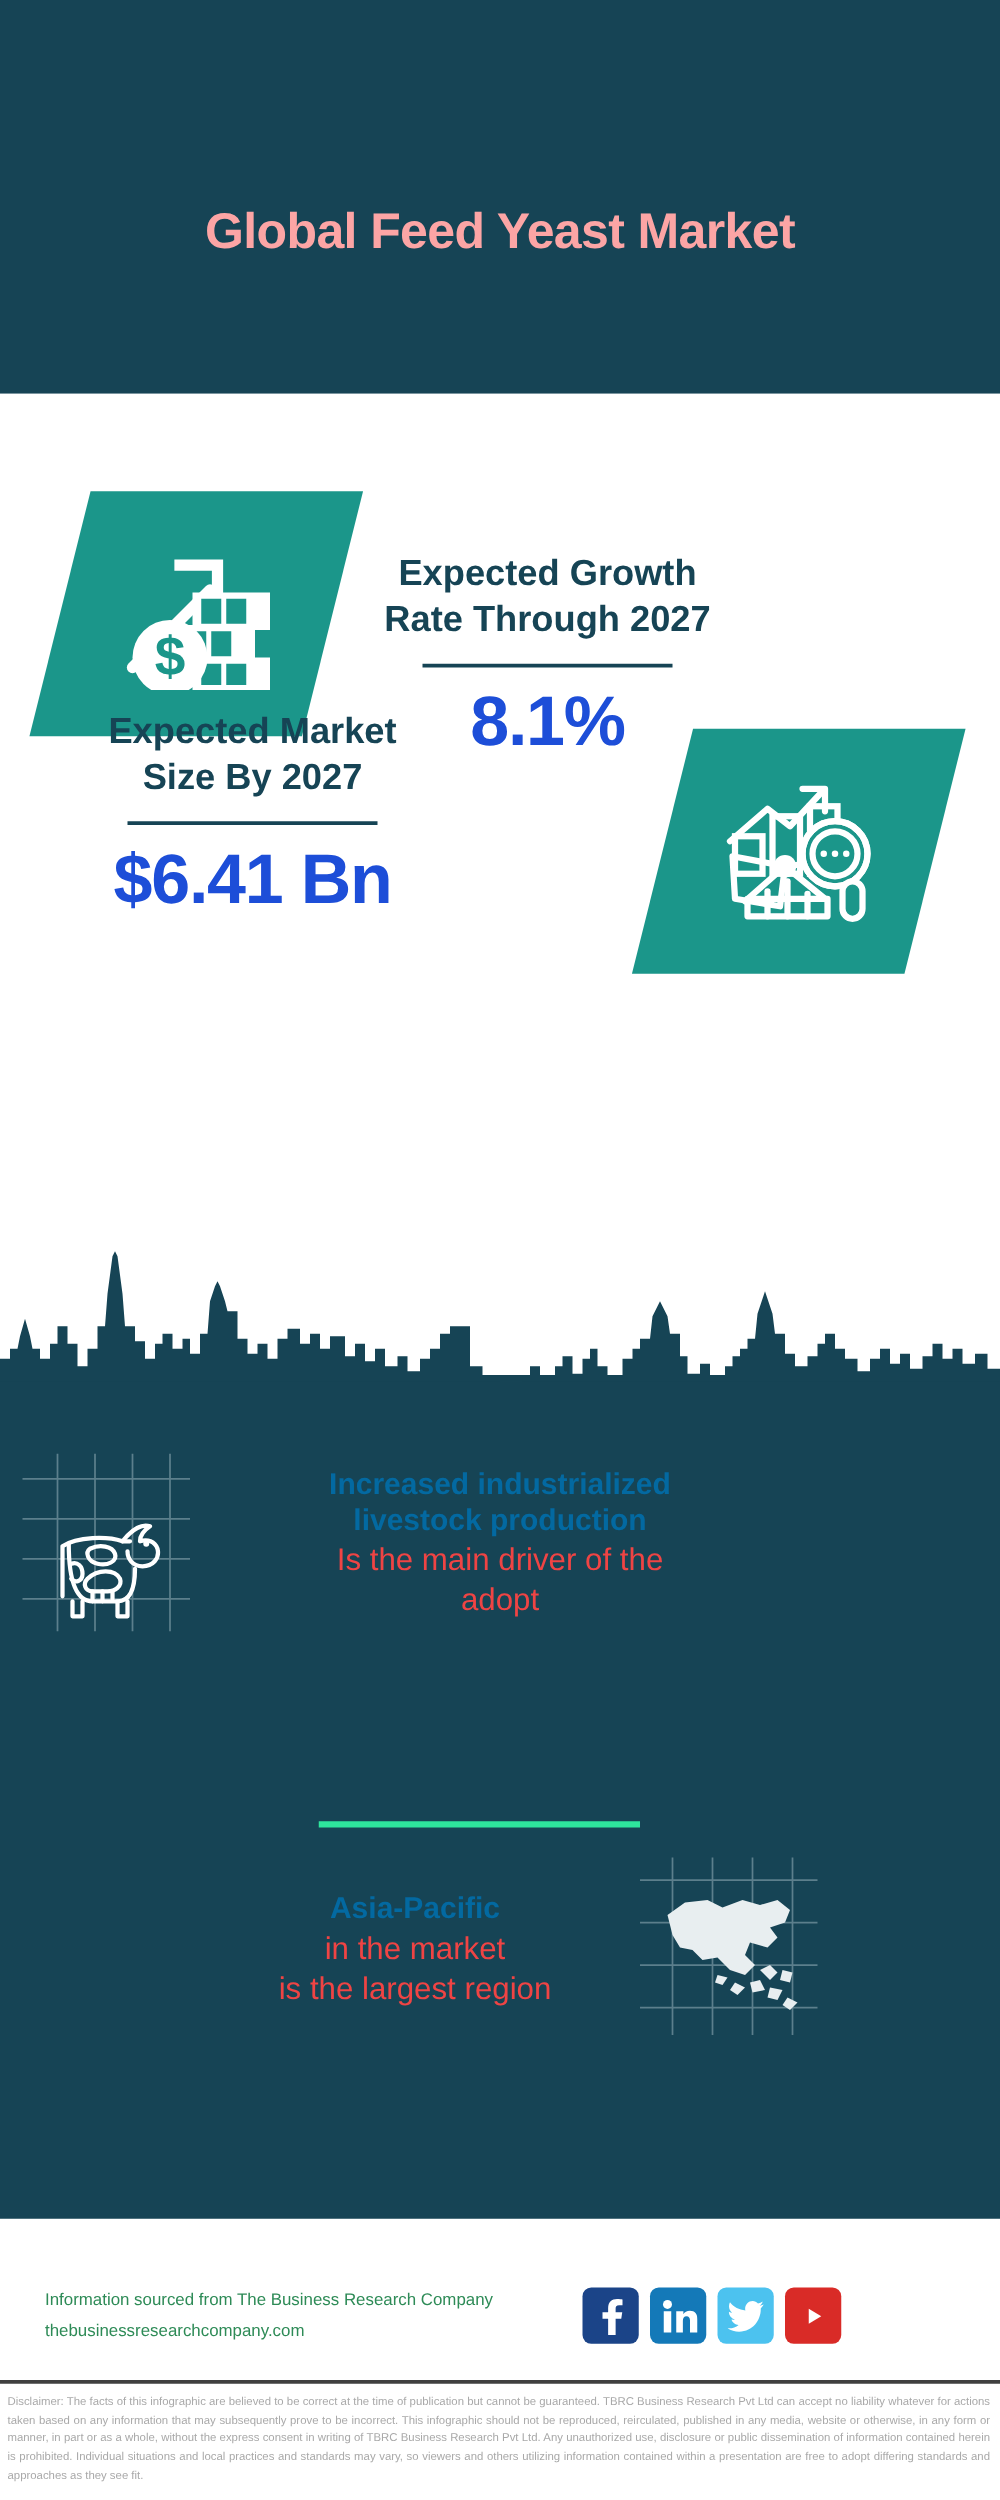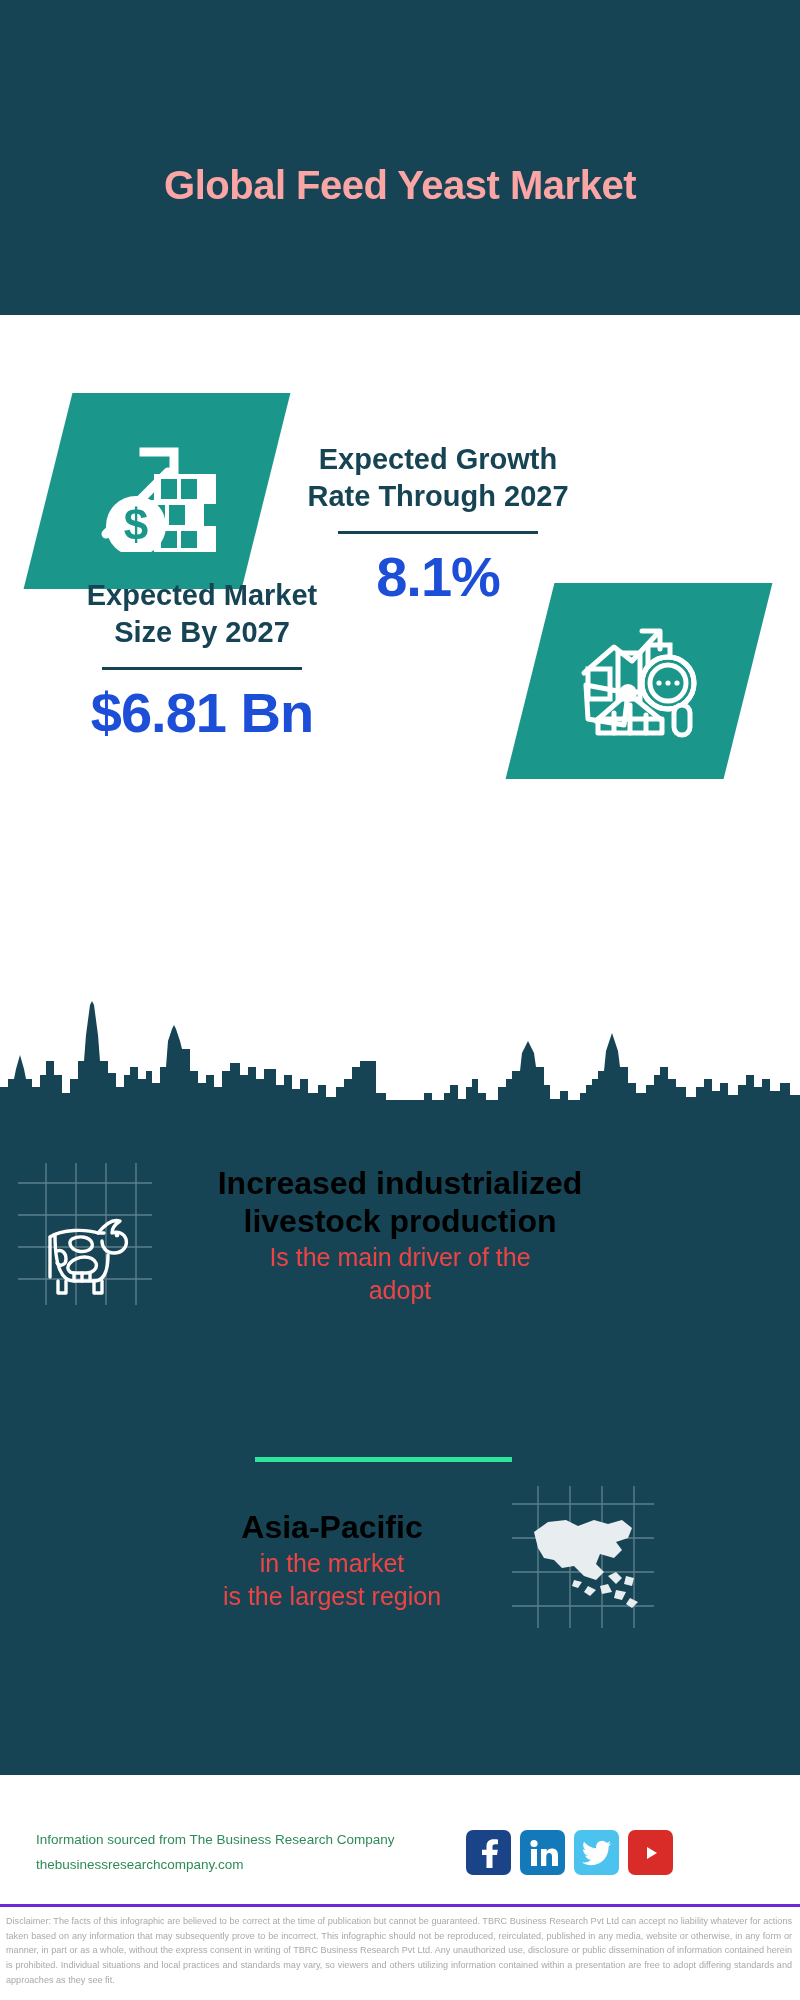"Expected Market" .block-size { top: 262px -> 252px }
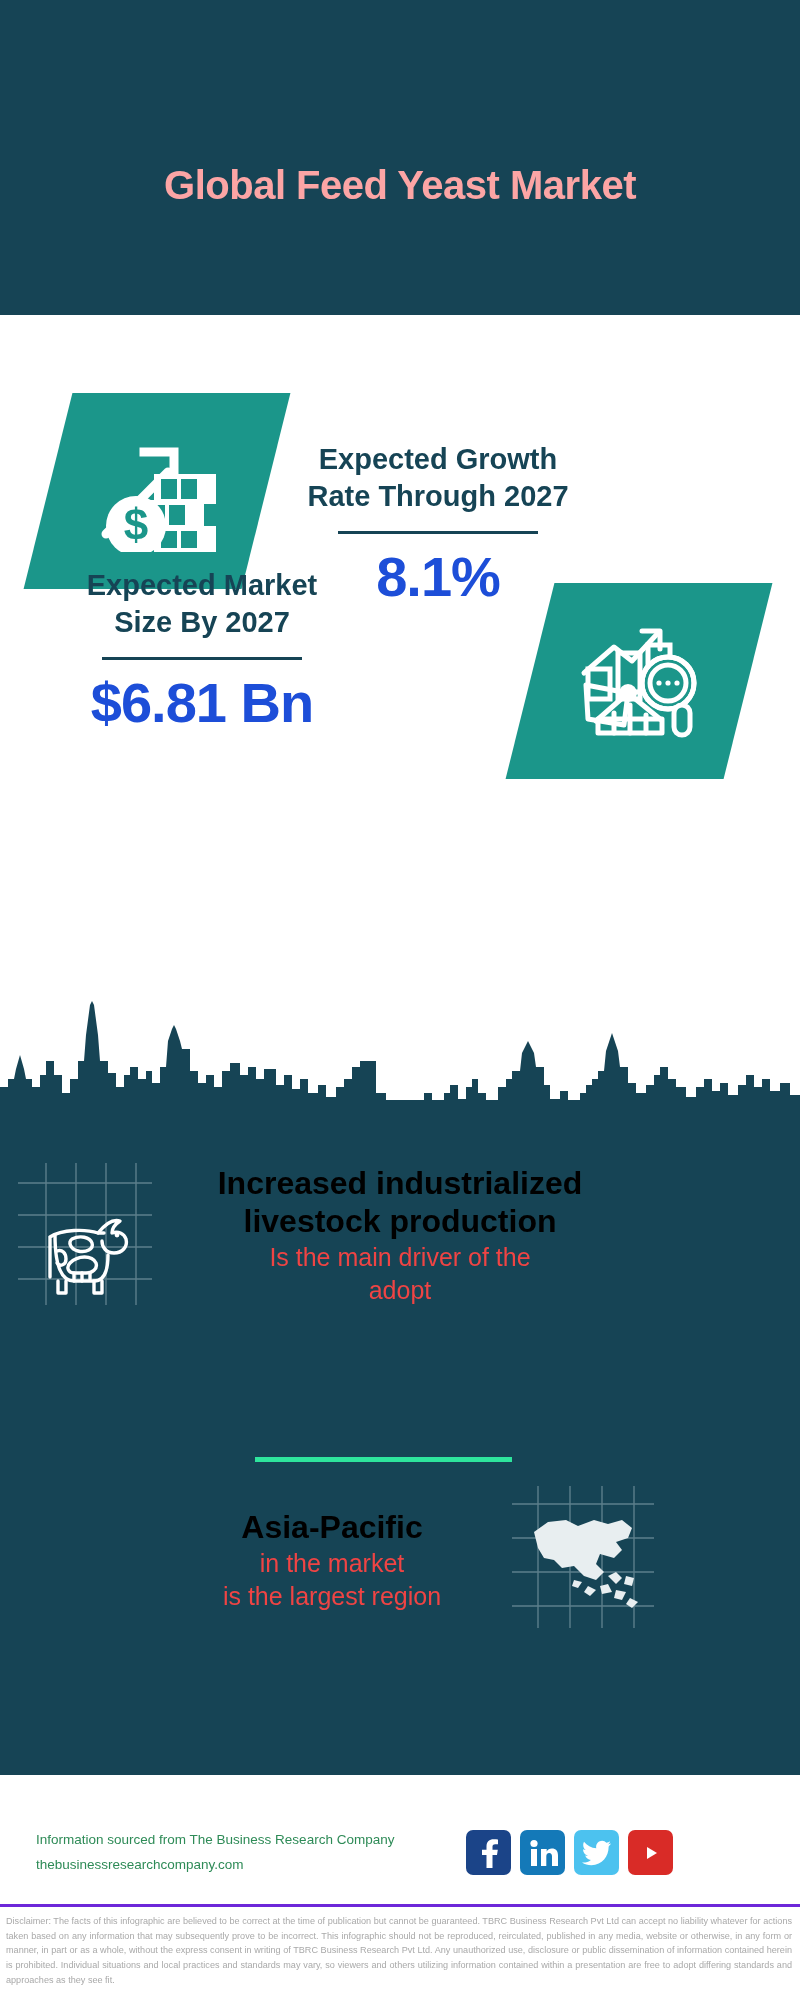"$6.81 Bn" div.stat-value { text: $6.81 -> $6.41 }
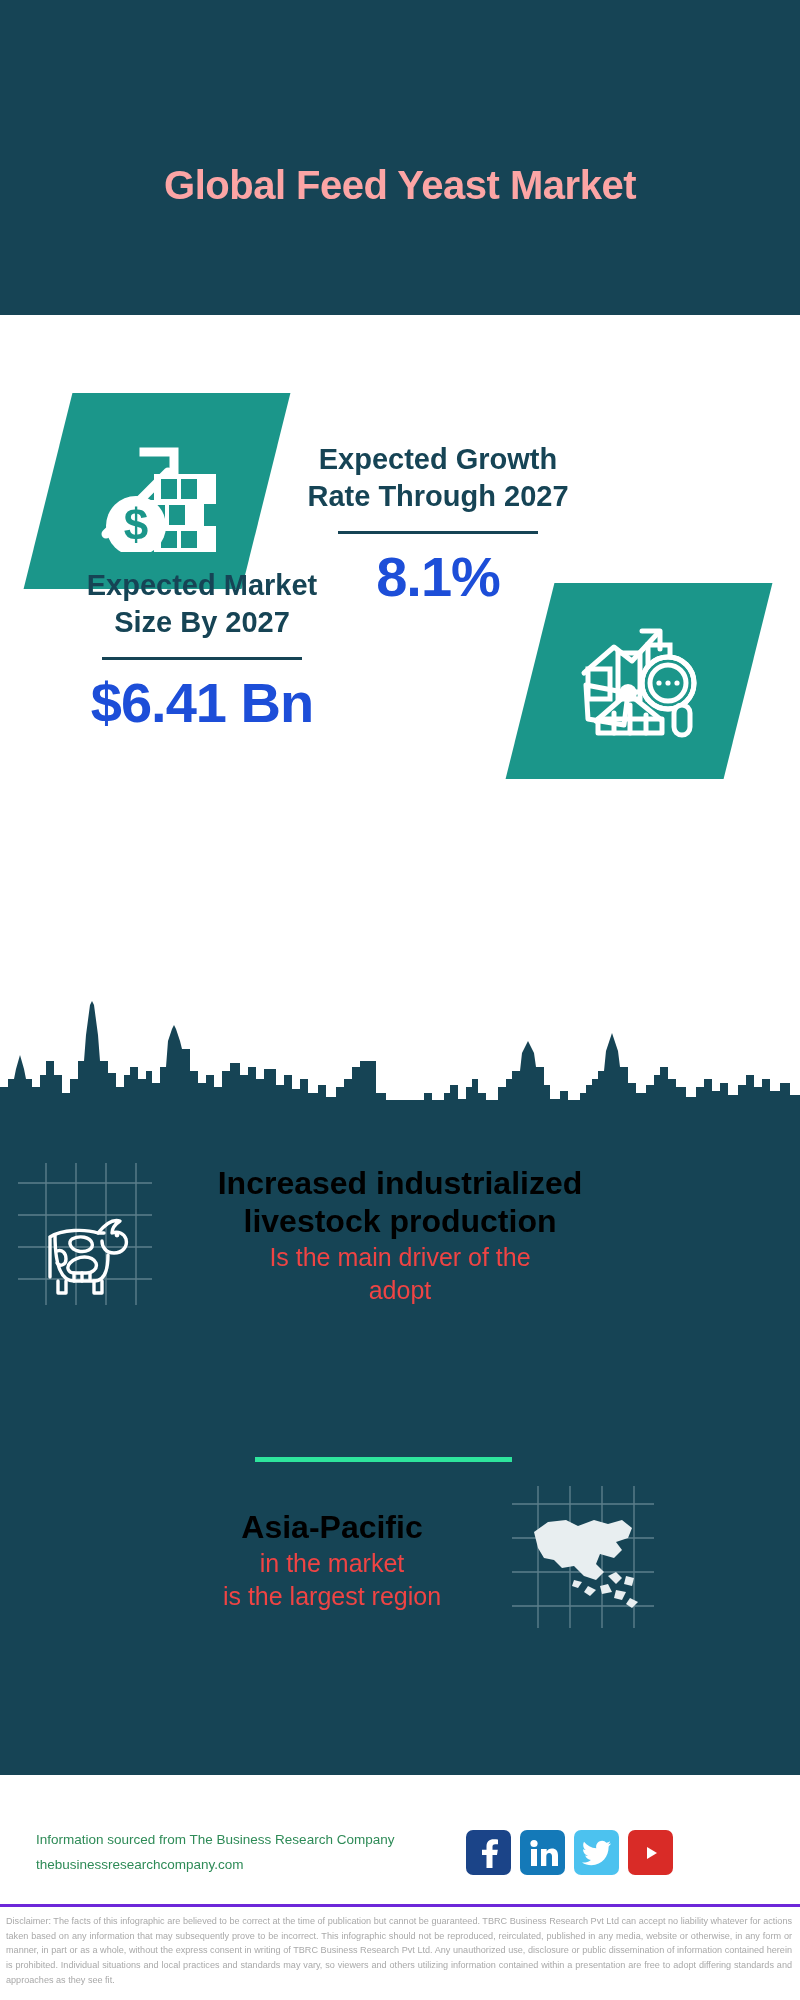"Increased industrialized" .fact-head { color: #000000 -> #0369a1; font-size: 32px -> 24px }
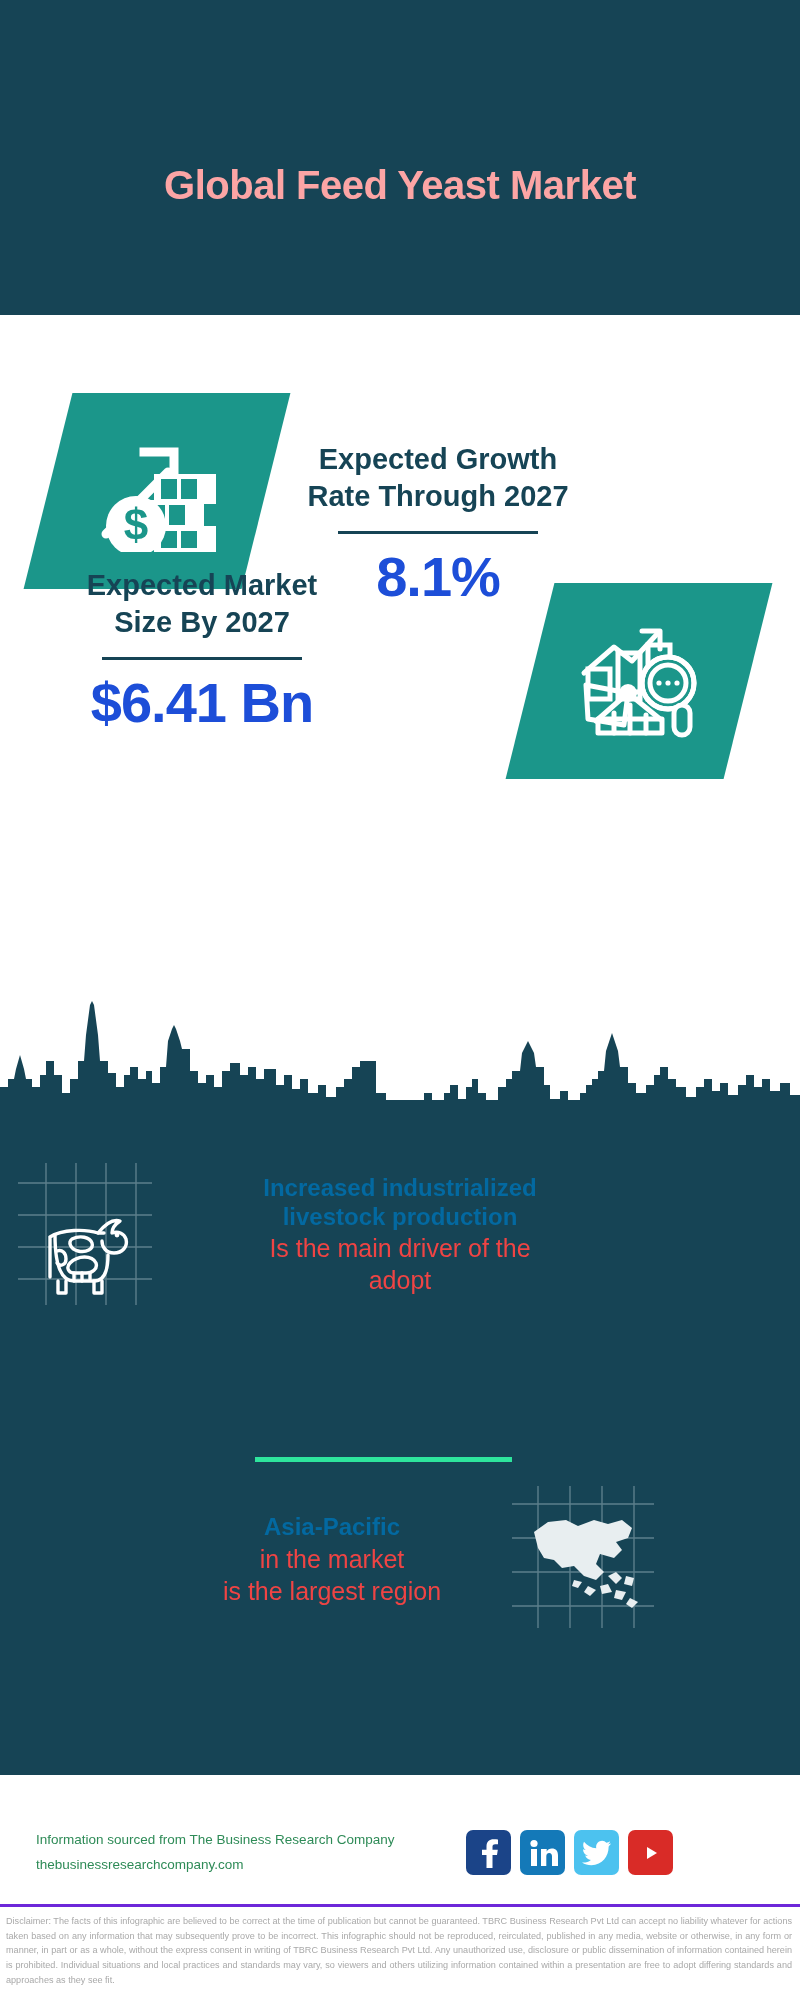"Information sourced from The Business" .footer-band { border-bottom: 3px solid #6d28d9 -> 3px solid #404040 }
